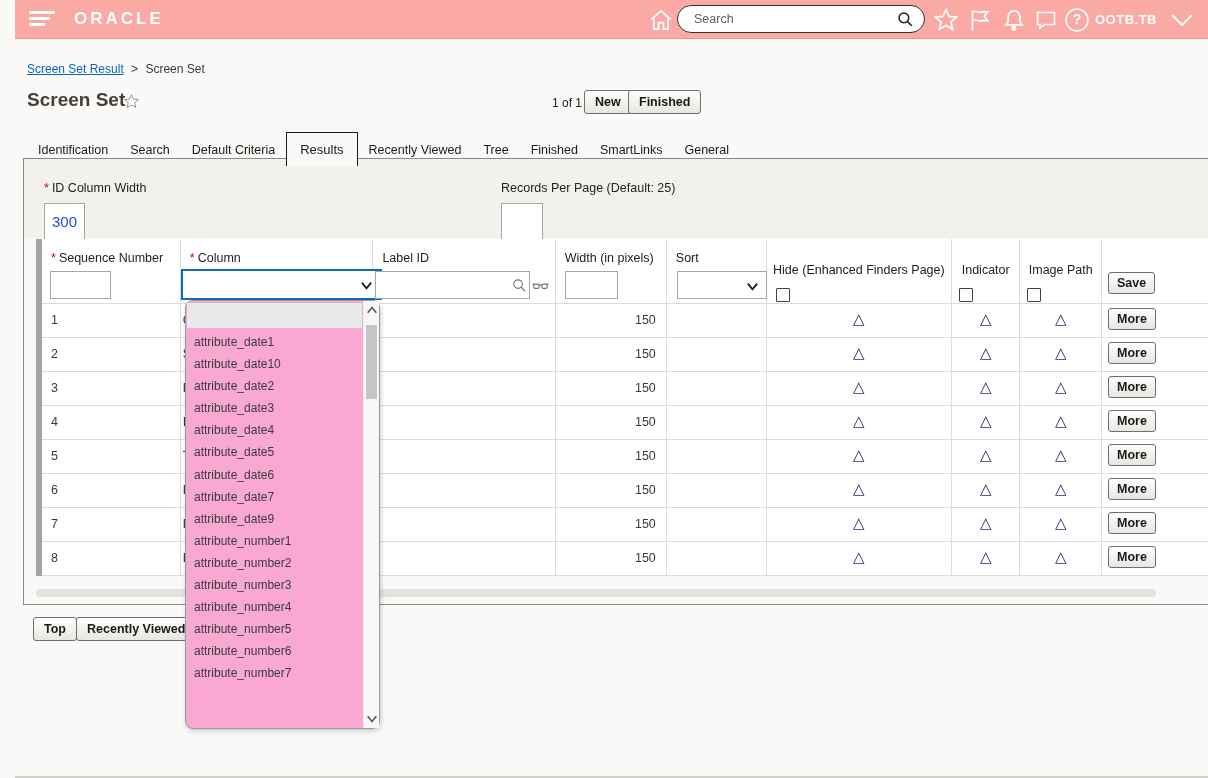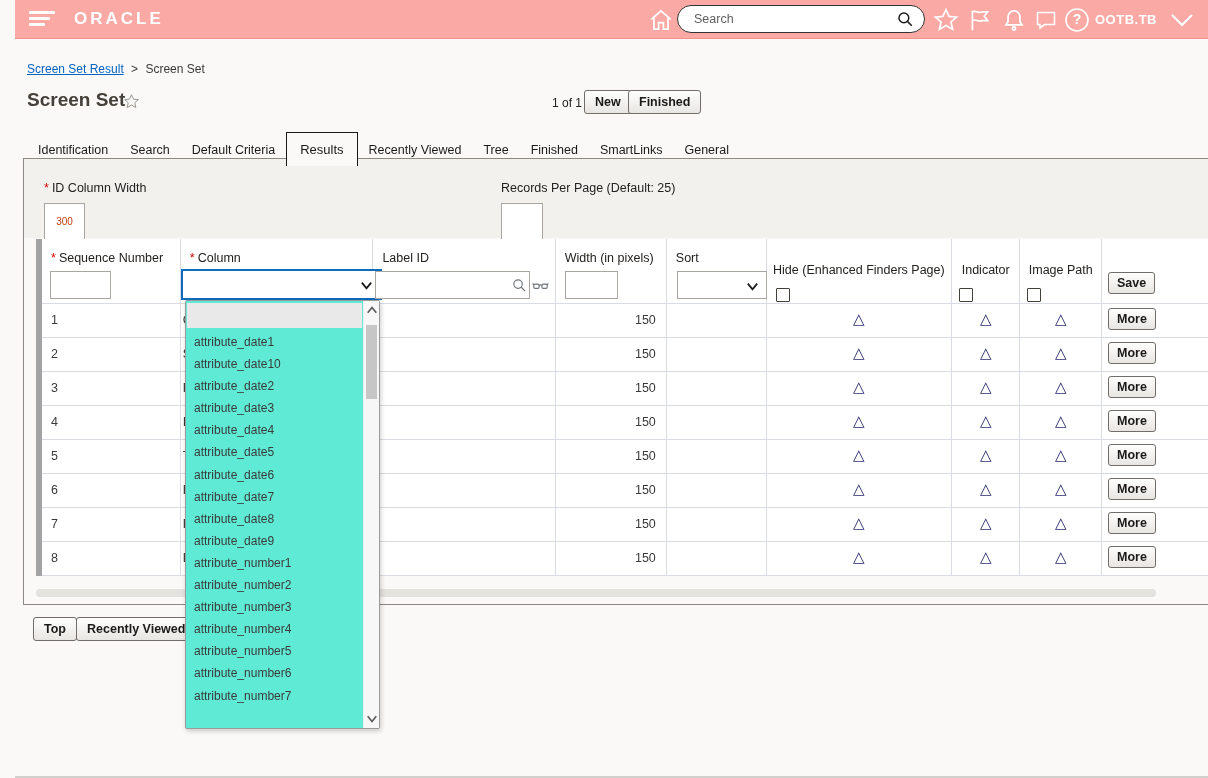"300" .tinput { color: #c2410c -> #1d4ed8; font-size: 10px -> 15px }
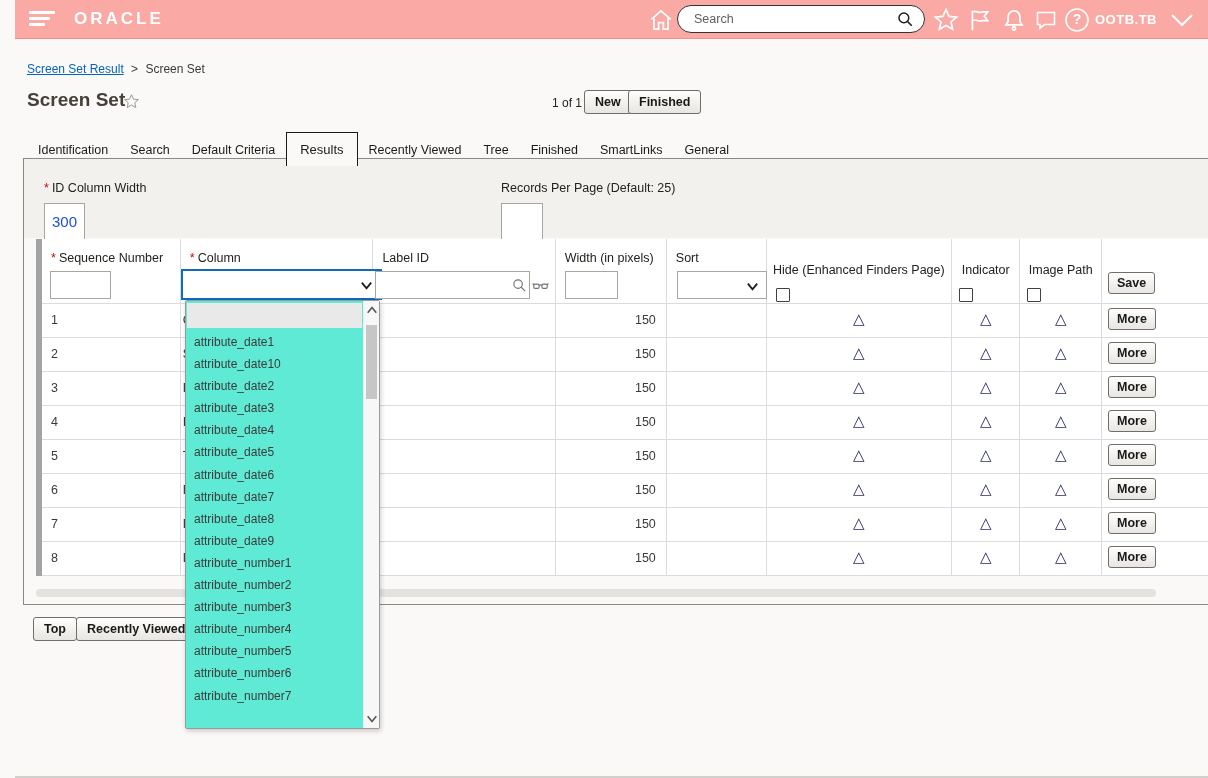"attribute_date1" .dd { background: #5eead4 -> #f9a8d4; border-radius: 2px -> 8px }
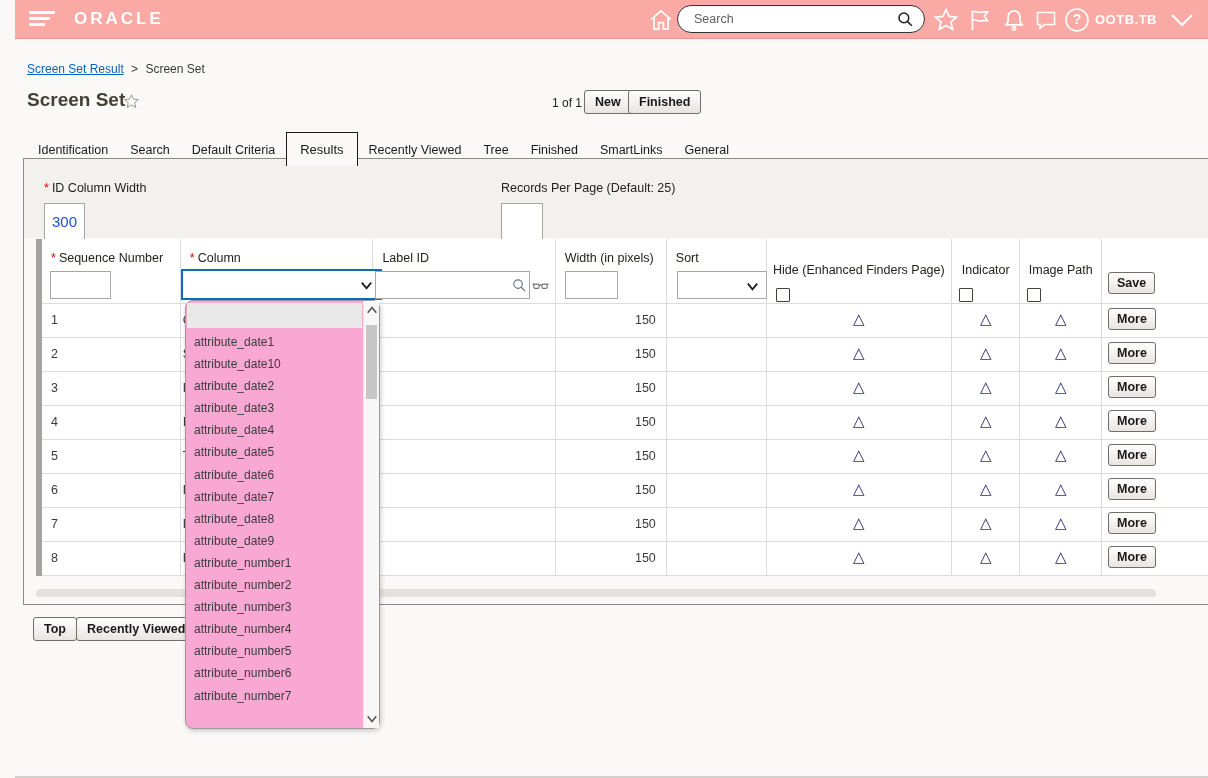"attribute_date8" div.dd-item { html: <div>attribute_date8</div> -> none }
